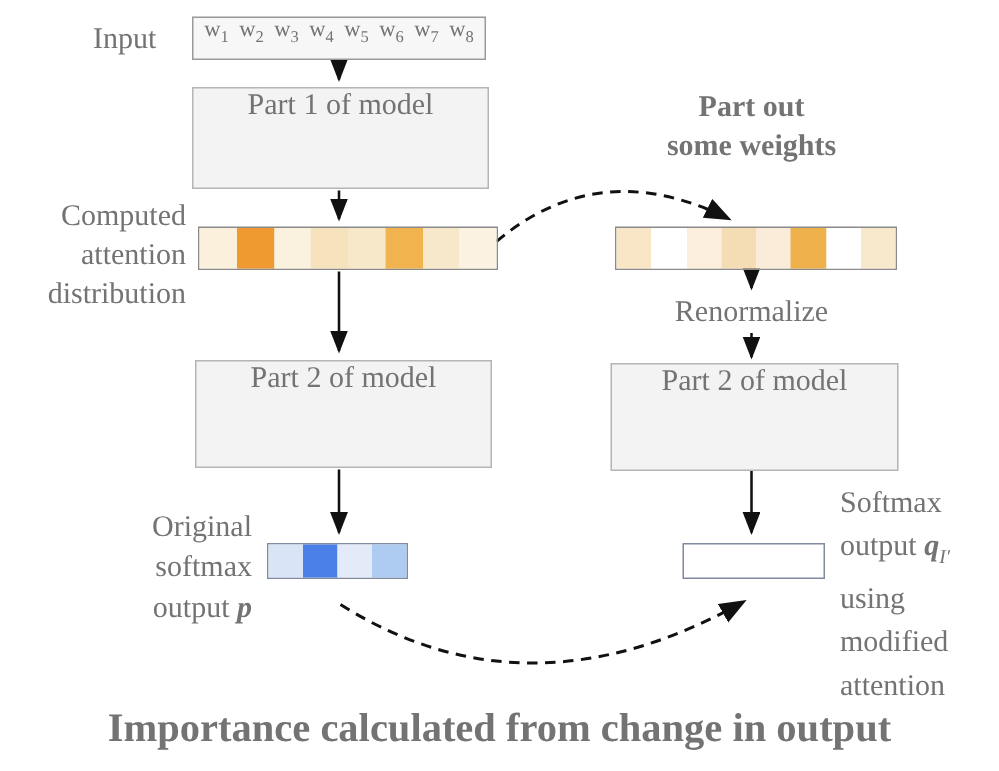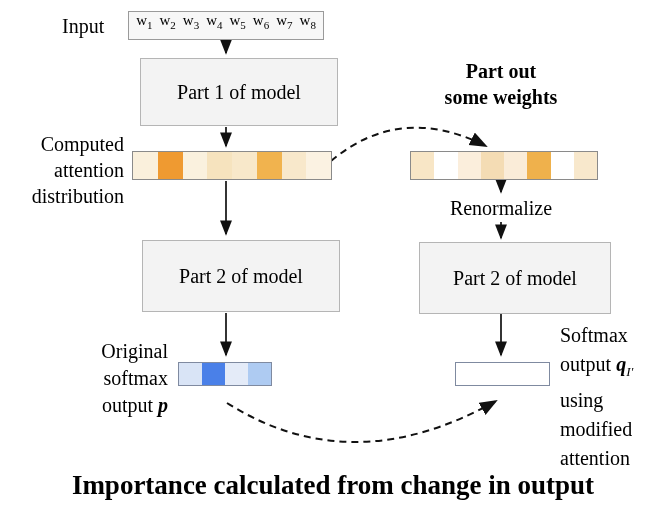"Input" #canvas { color: #000000 -> #737373 }
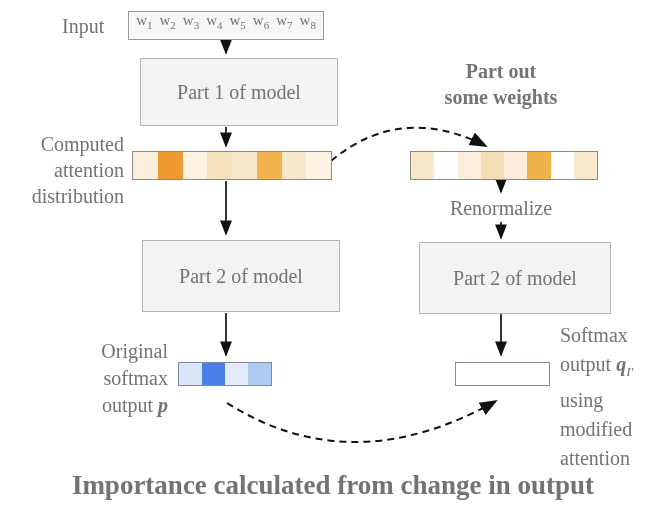"Part 1 of model" .model-box { align-items: center -> none; margin-left: 12px -> none }
